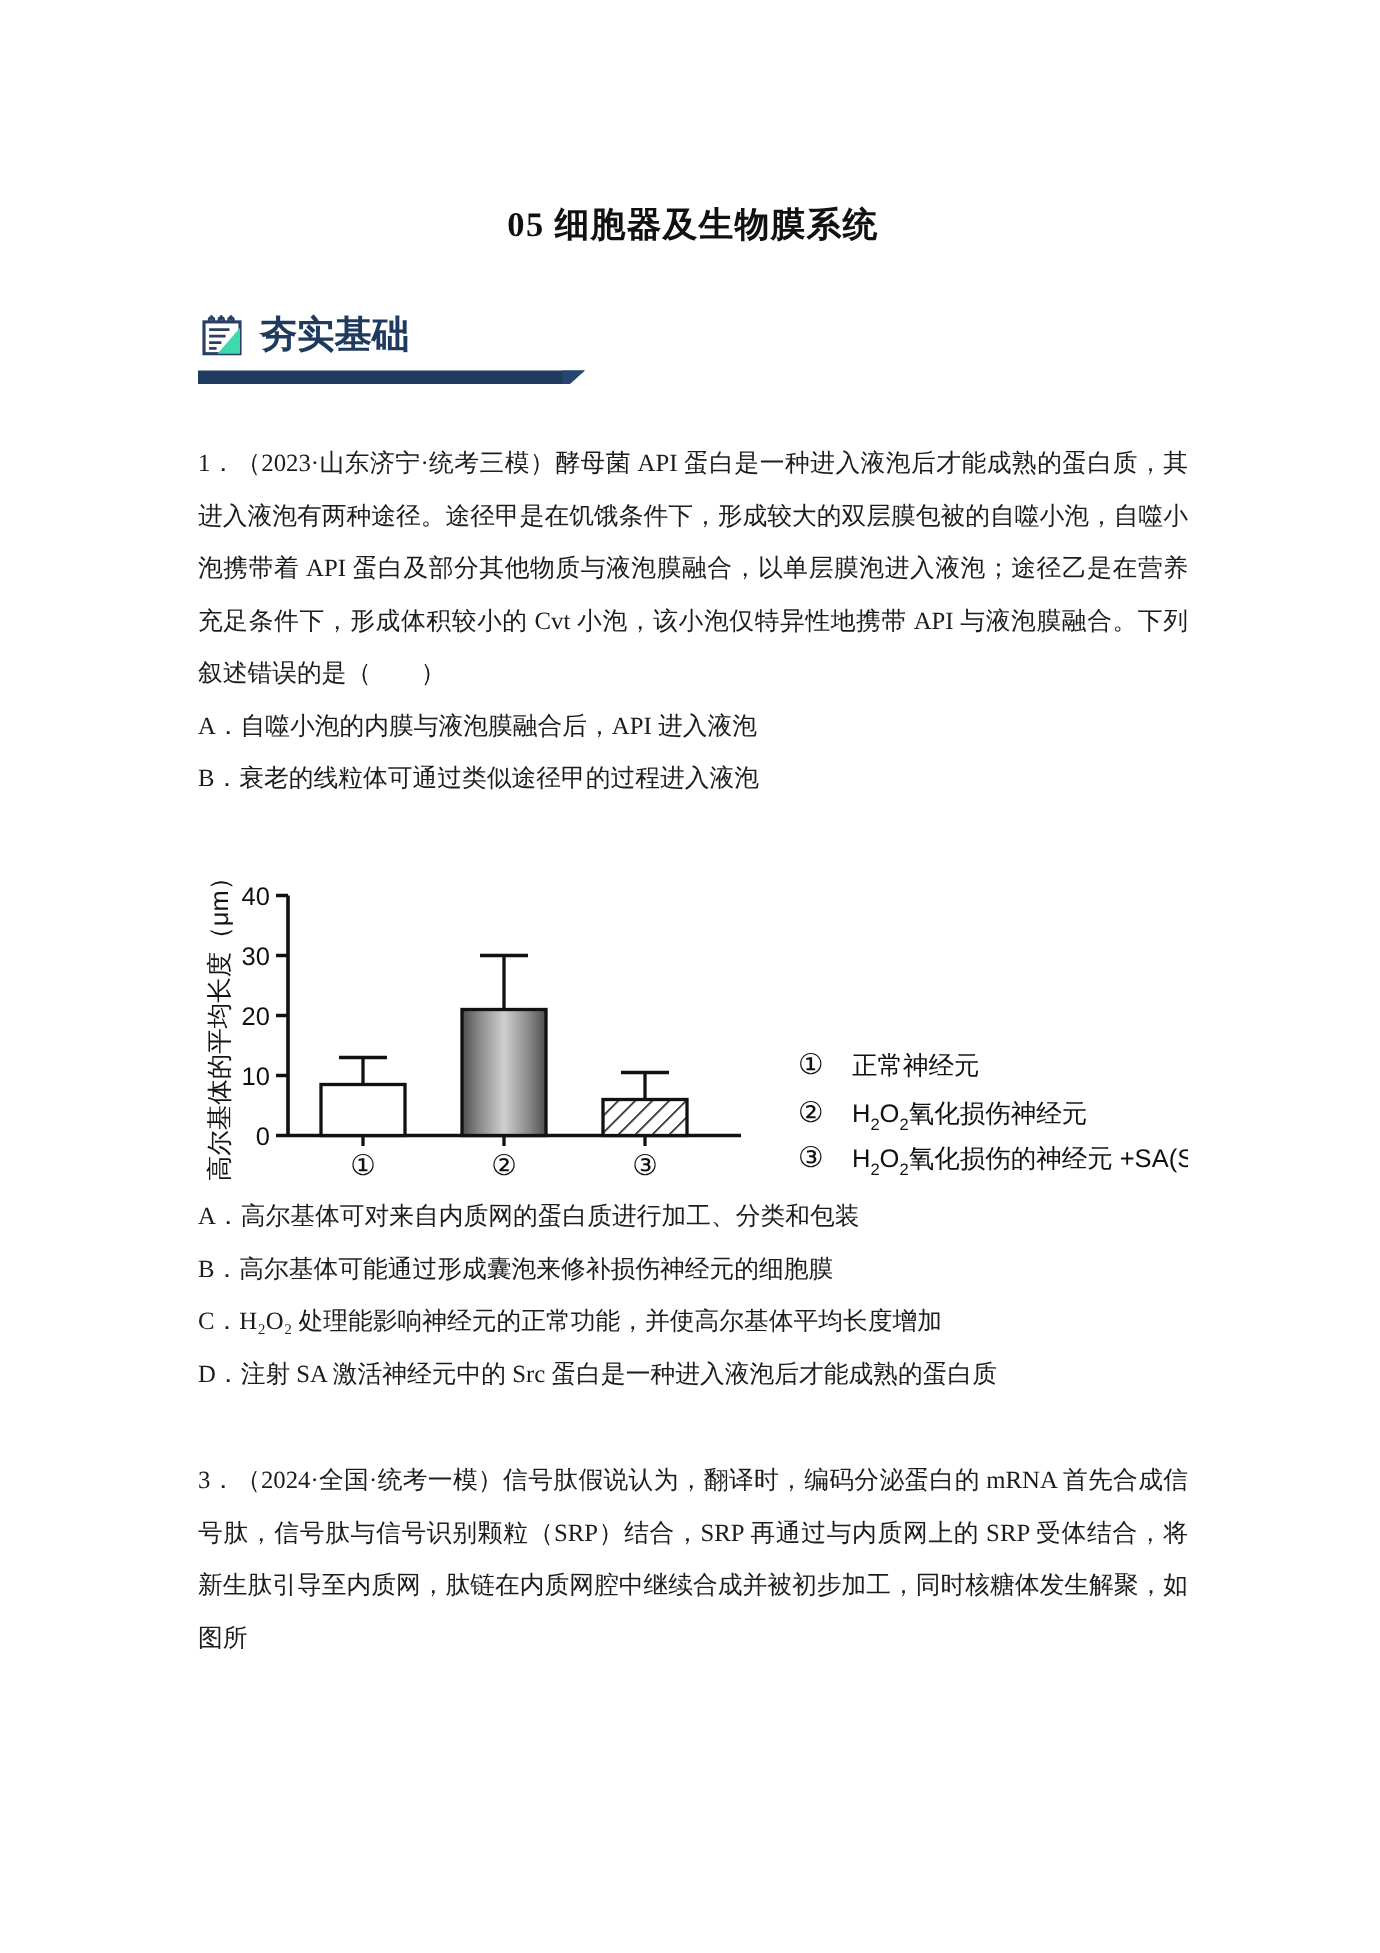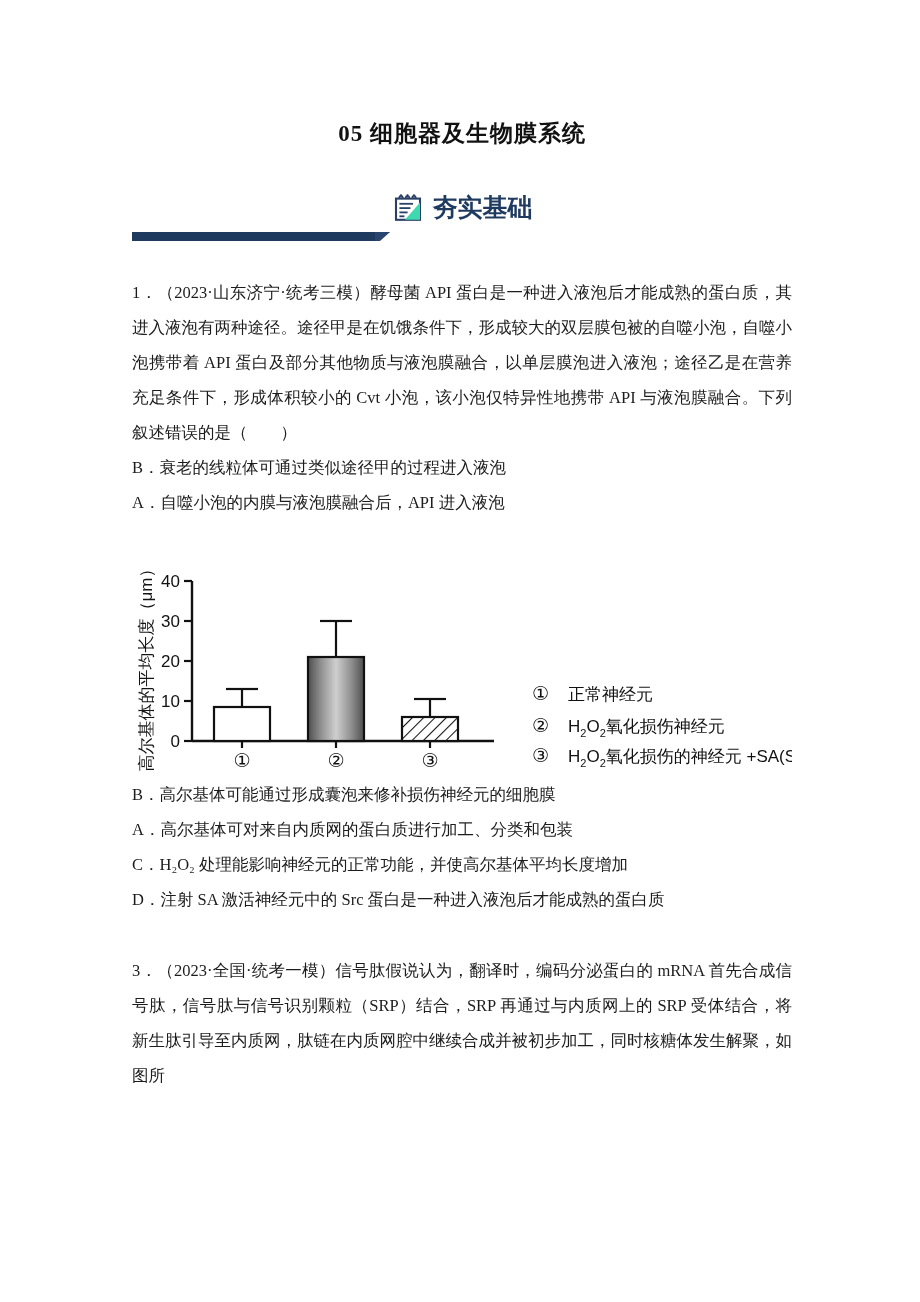"05 细胞器及生物膜系统" .content { top: 0 -> 16px }
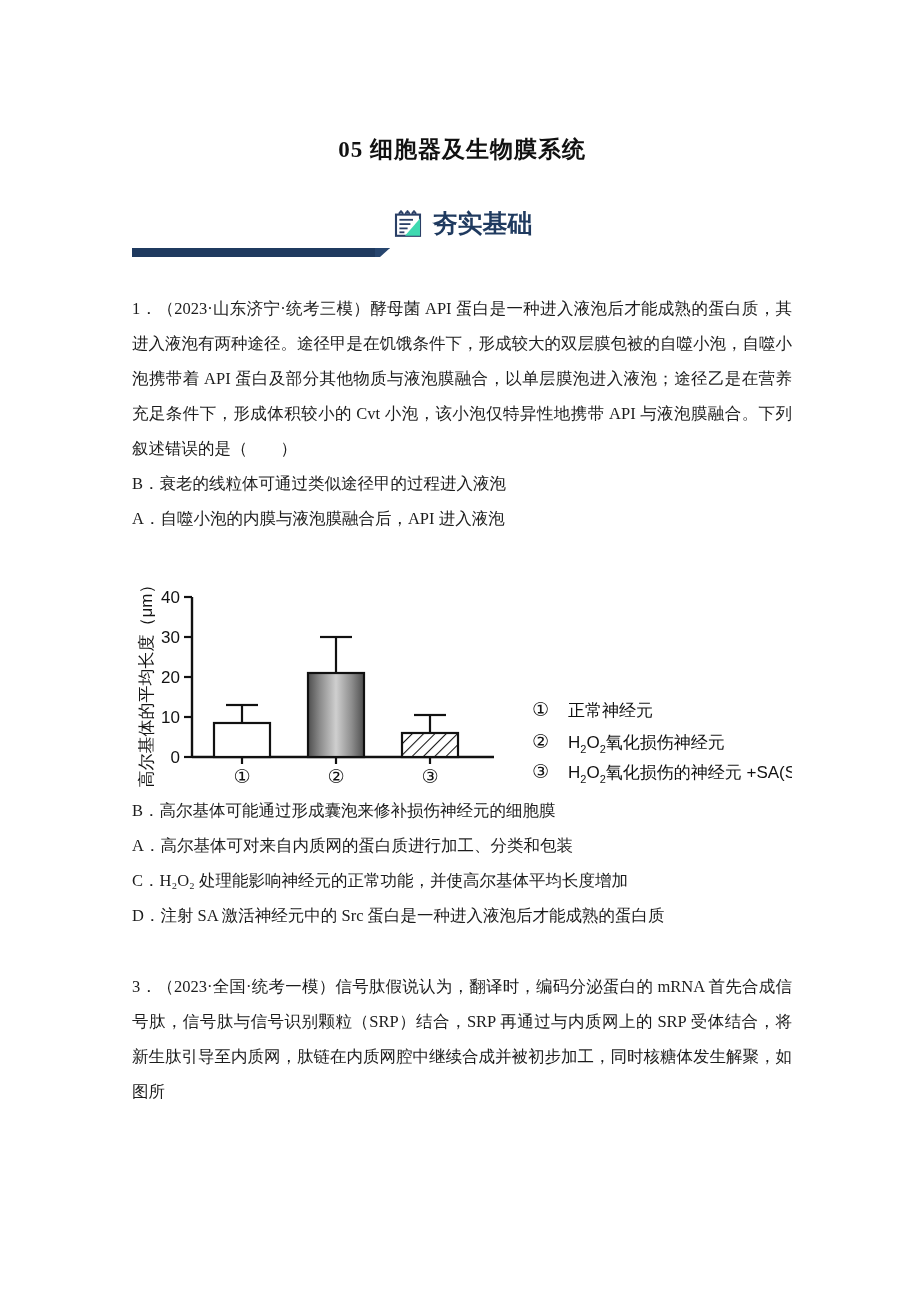"夯实基础" .section-header { justify-content: center -> none }
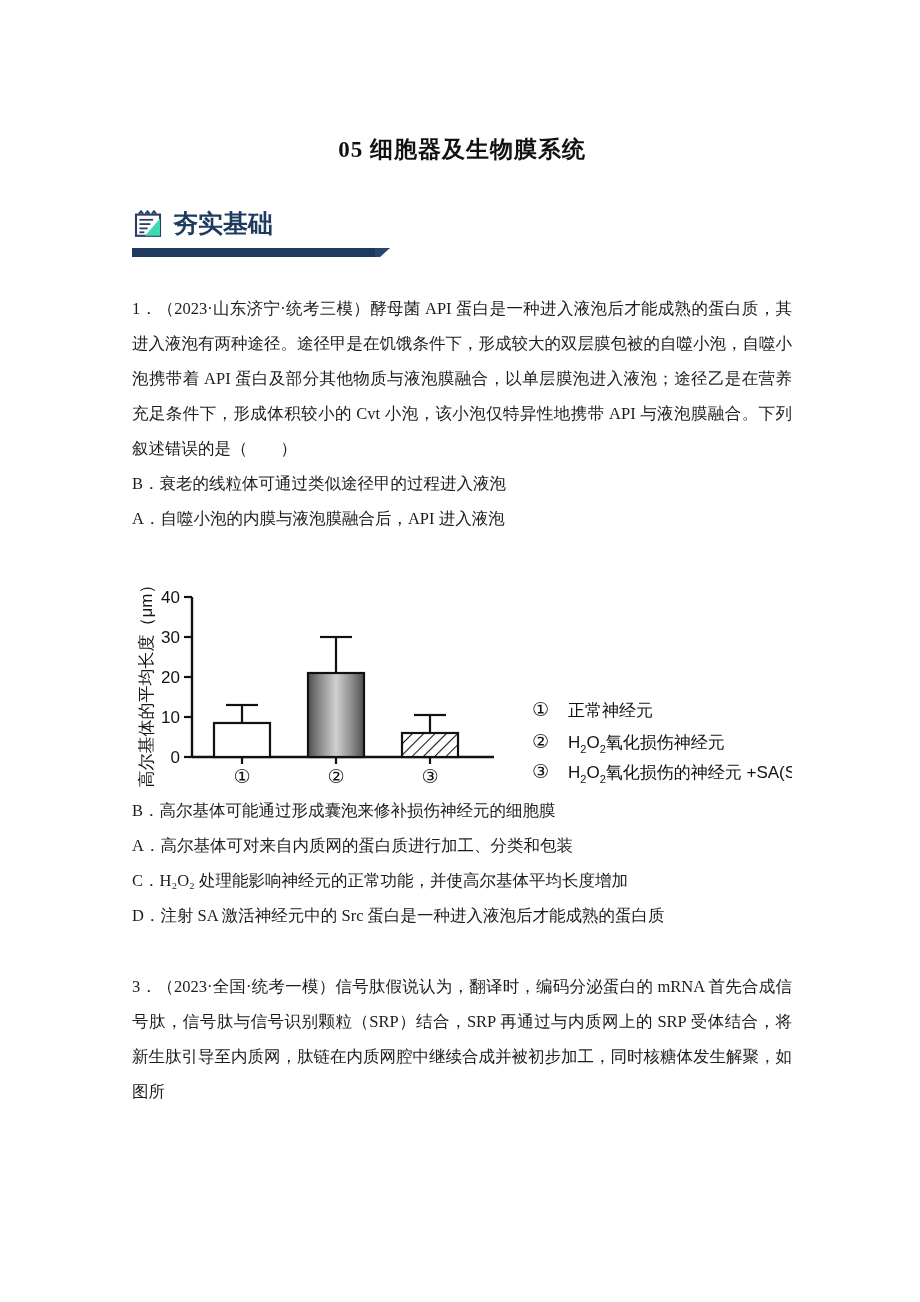"B．衰老的线粒体可通过类似途径甲的过程进入液泡" div.opt { order: before "A．自噬小泡的内膜与液泡膜融合后，API 进入液泡" -> after "A．自噬小泡的内膜与液泡膜融合后，API 进入液泡" }
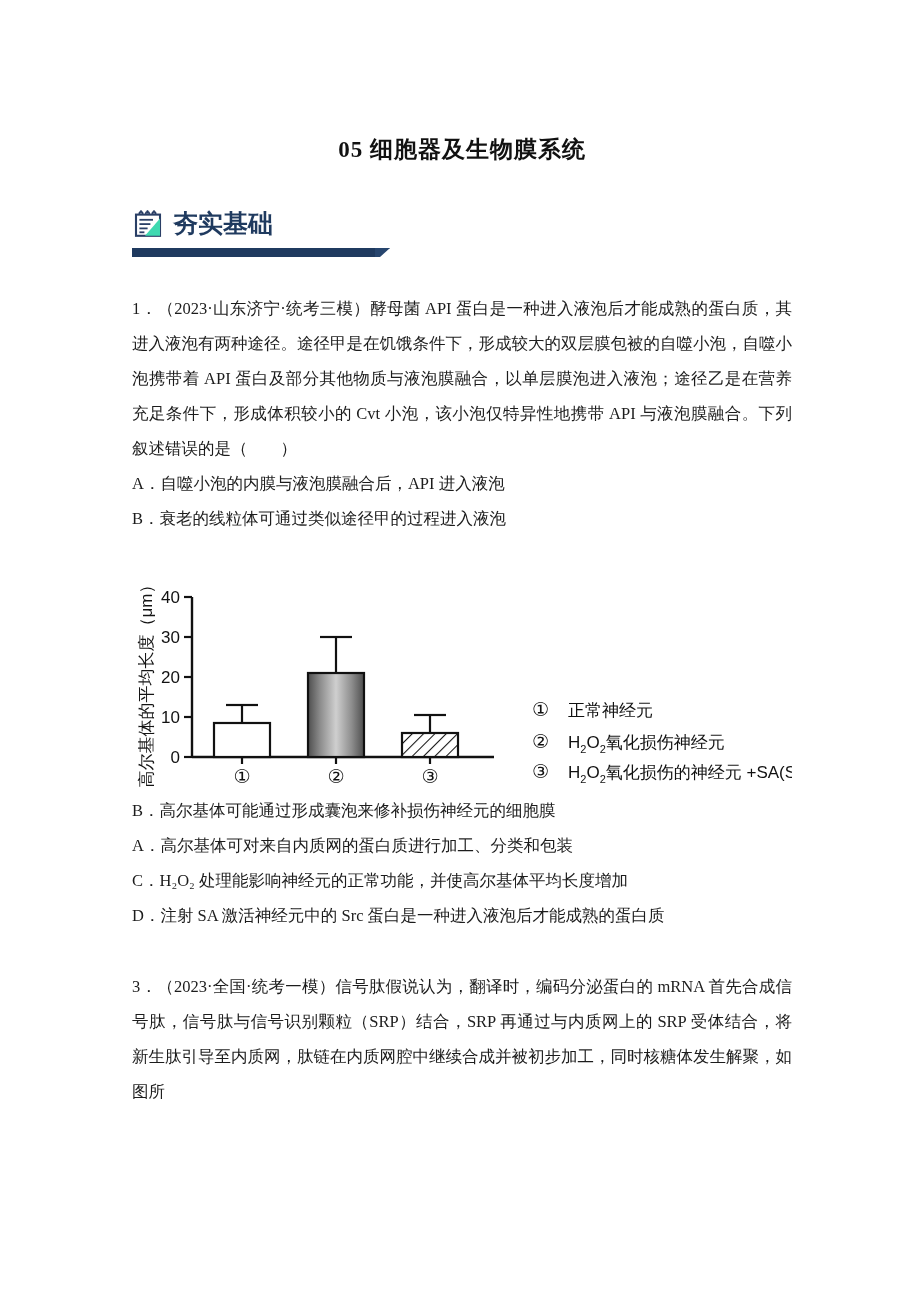"B．高尔基体可能通过形成囊泡来修补损伤神经元的细胞膜" div.opt { order: before "A．高尔基体可对来自内质网的蛋白质进行加工、分类和包装" -> after "A．高尔基体可对来自内质网的蛋白质进行加工、分类和包装" }
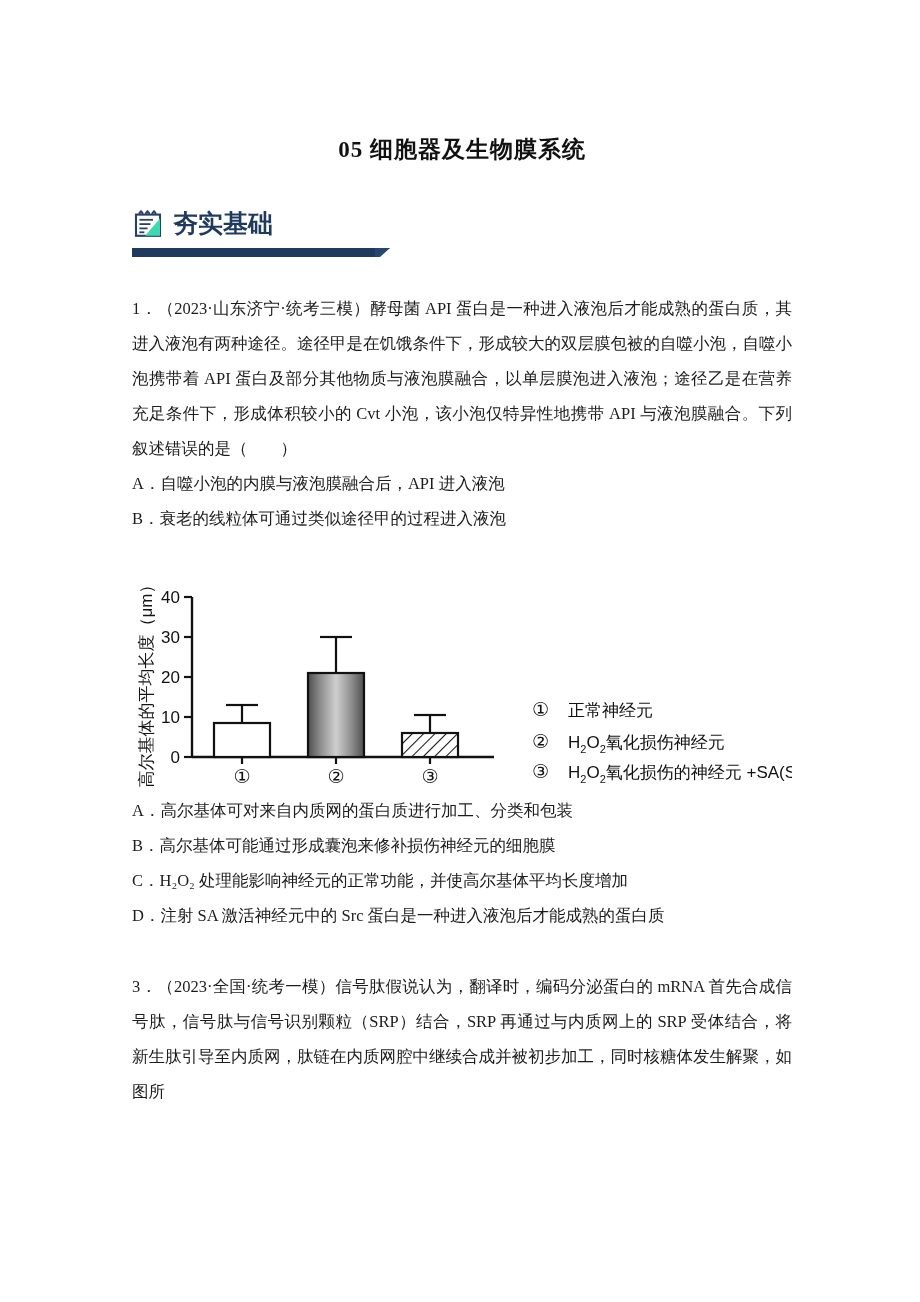"3．（2023·全国·统考一模）信号肽假说认为，翻译时，编码分泌蛋白的 mRNA" div.q-para { text: 2023 -> 2024 }
